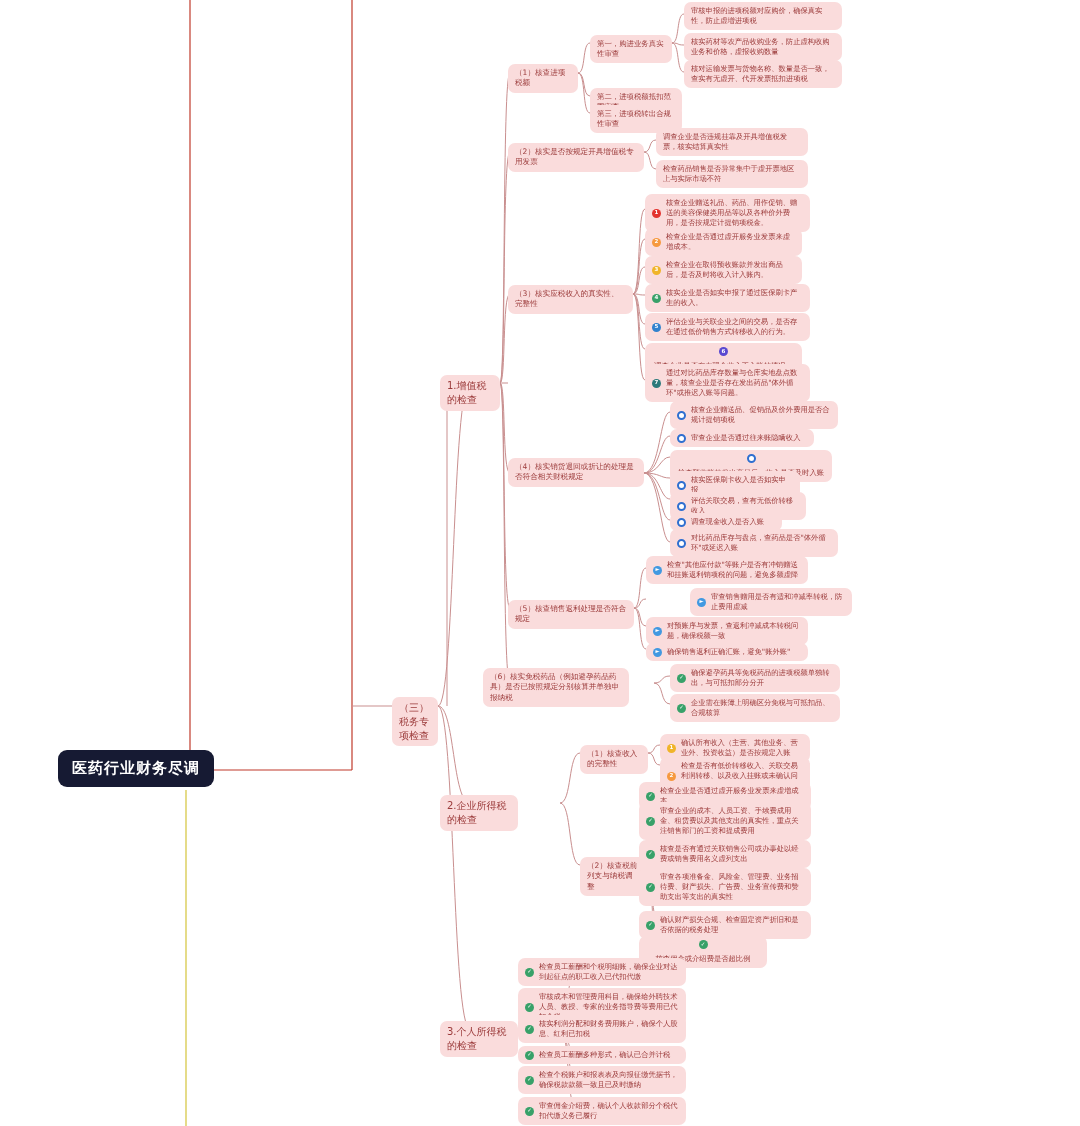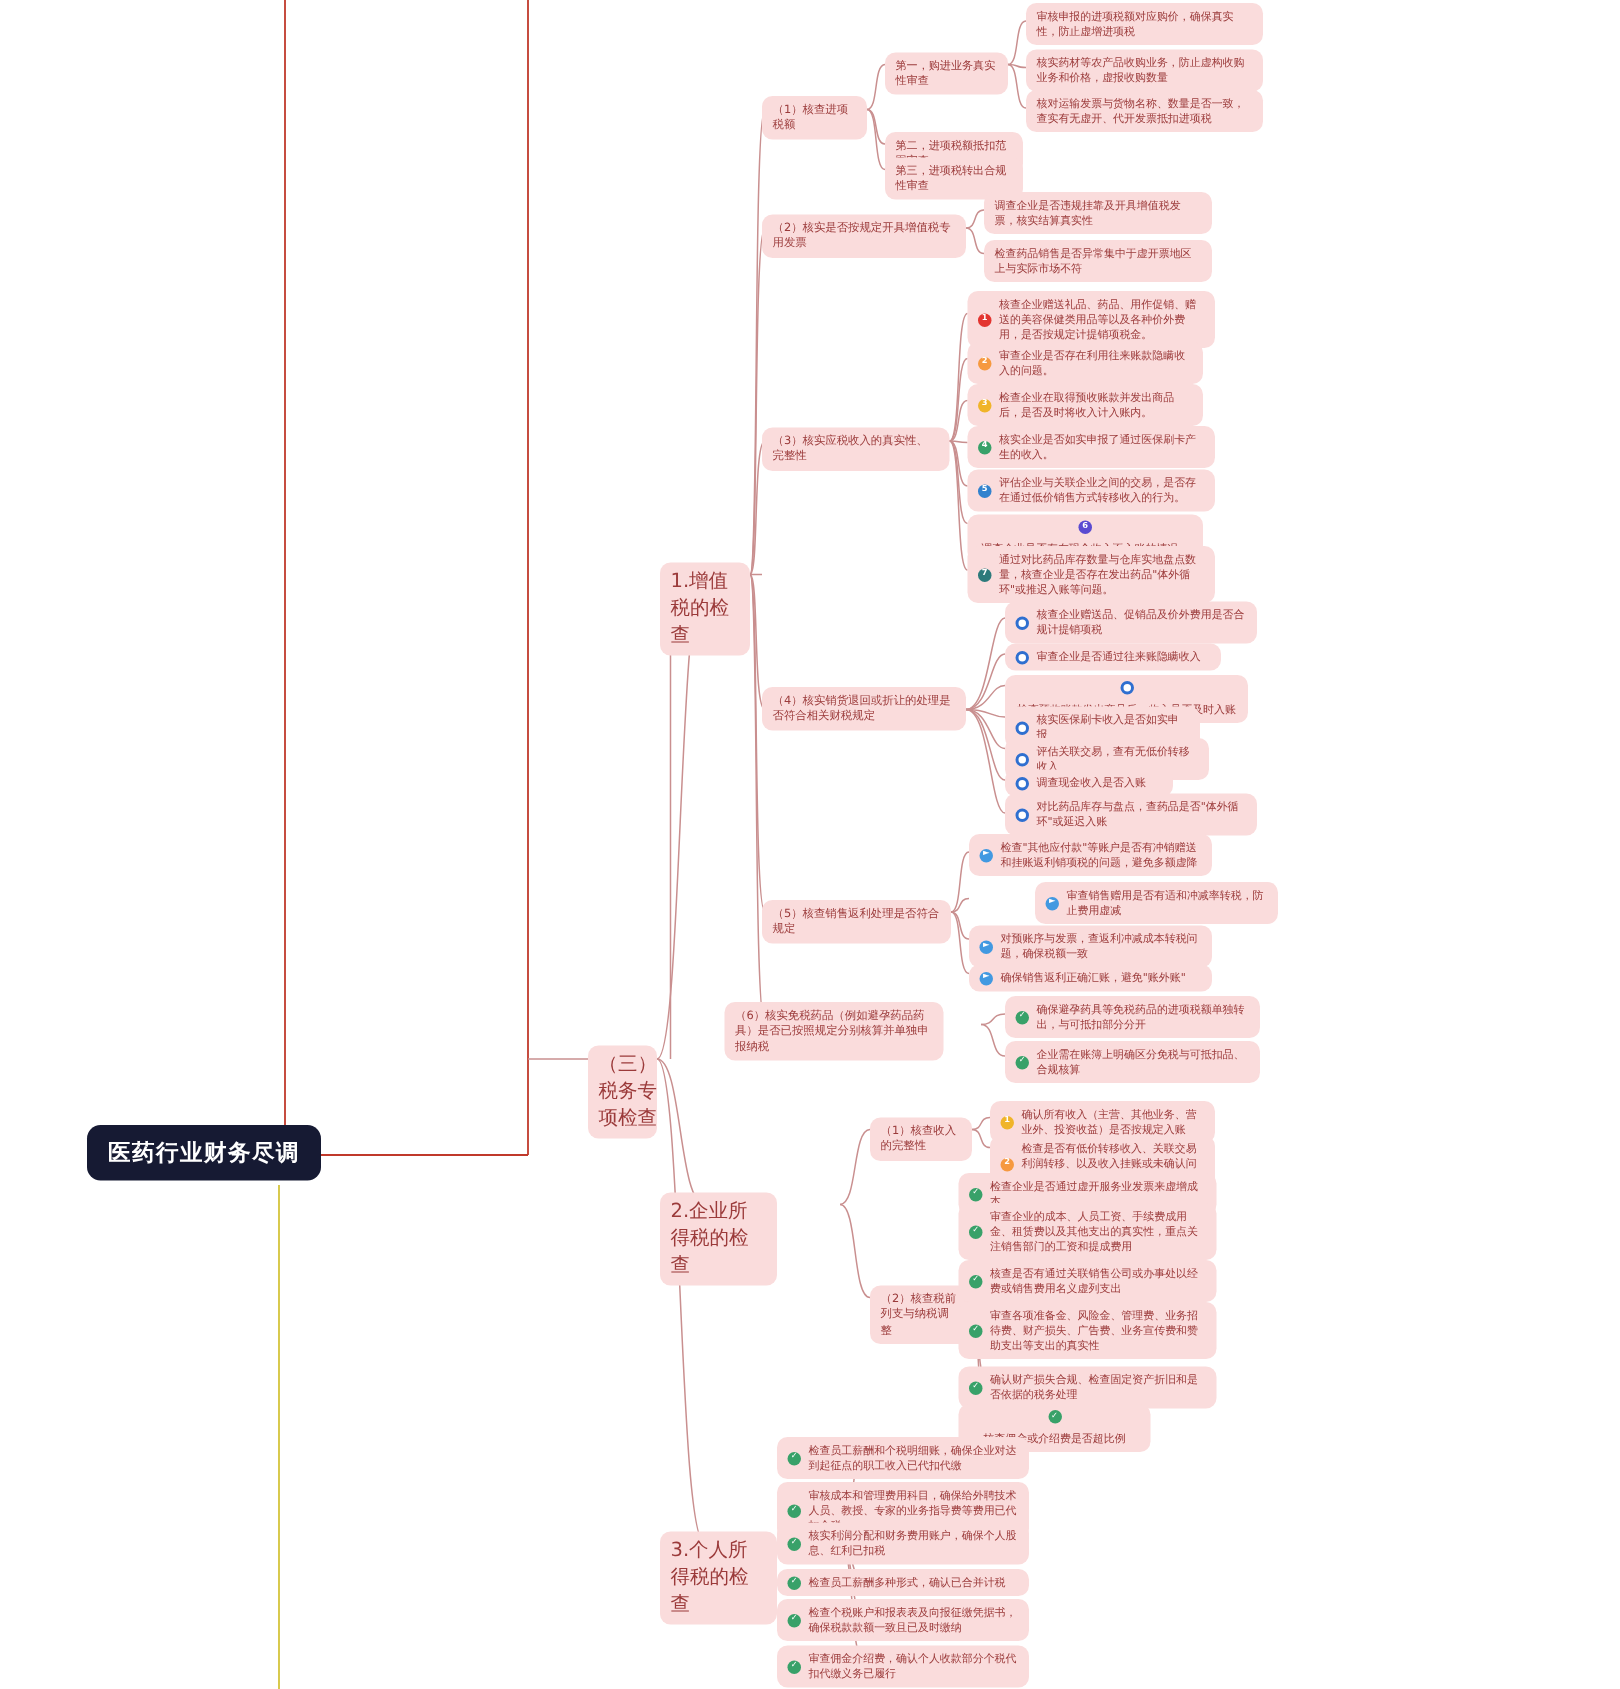"审查企业是否存在利用往来账款隐瞒收入的问题。" span.txt { text: 审查企业是否存在利用往来账款隐瞒收入的问题 -> 检查企业是否通过虚开服务业发票来虚增成本 }
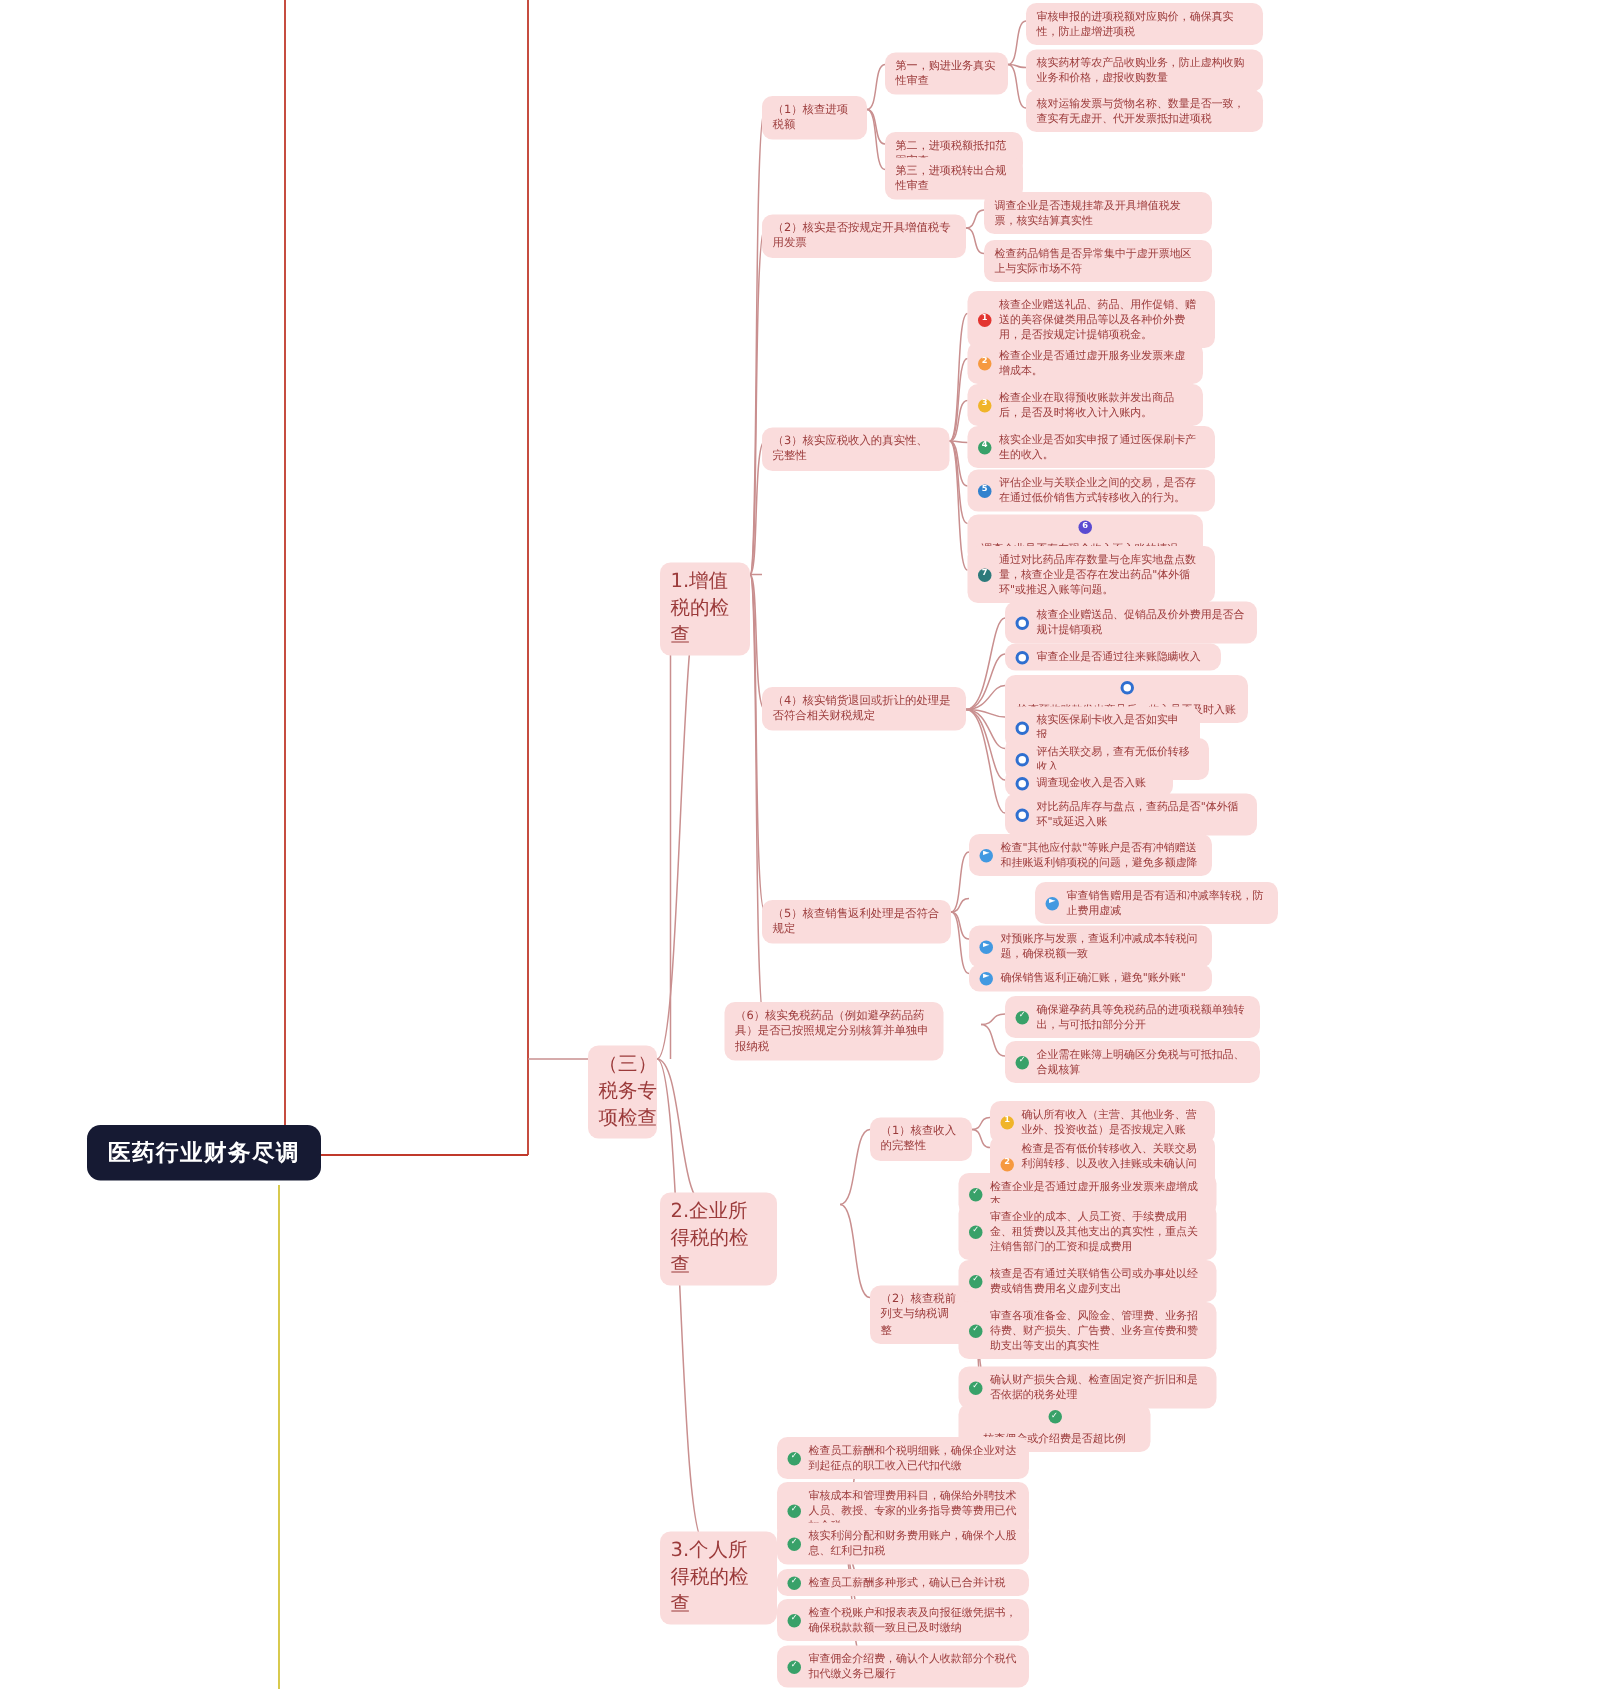"1.增值税的检查" .lvl1 { font-size: 13px -> 10px }
